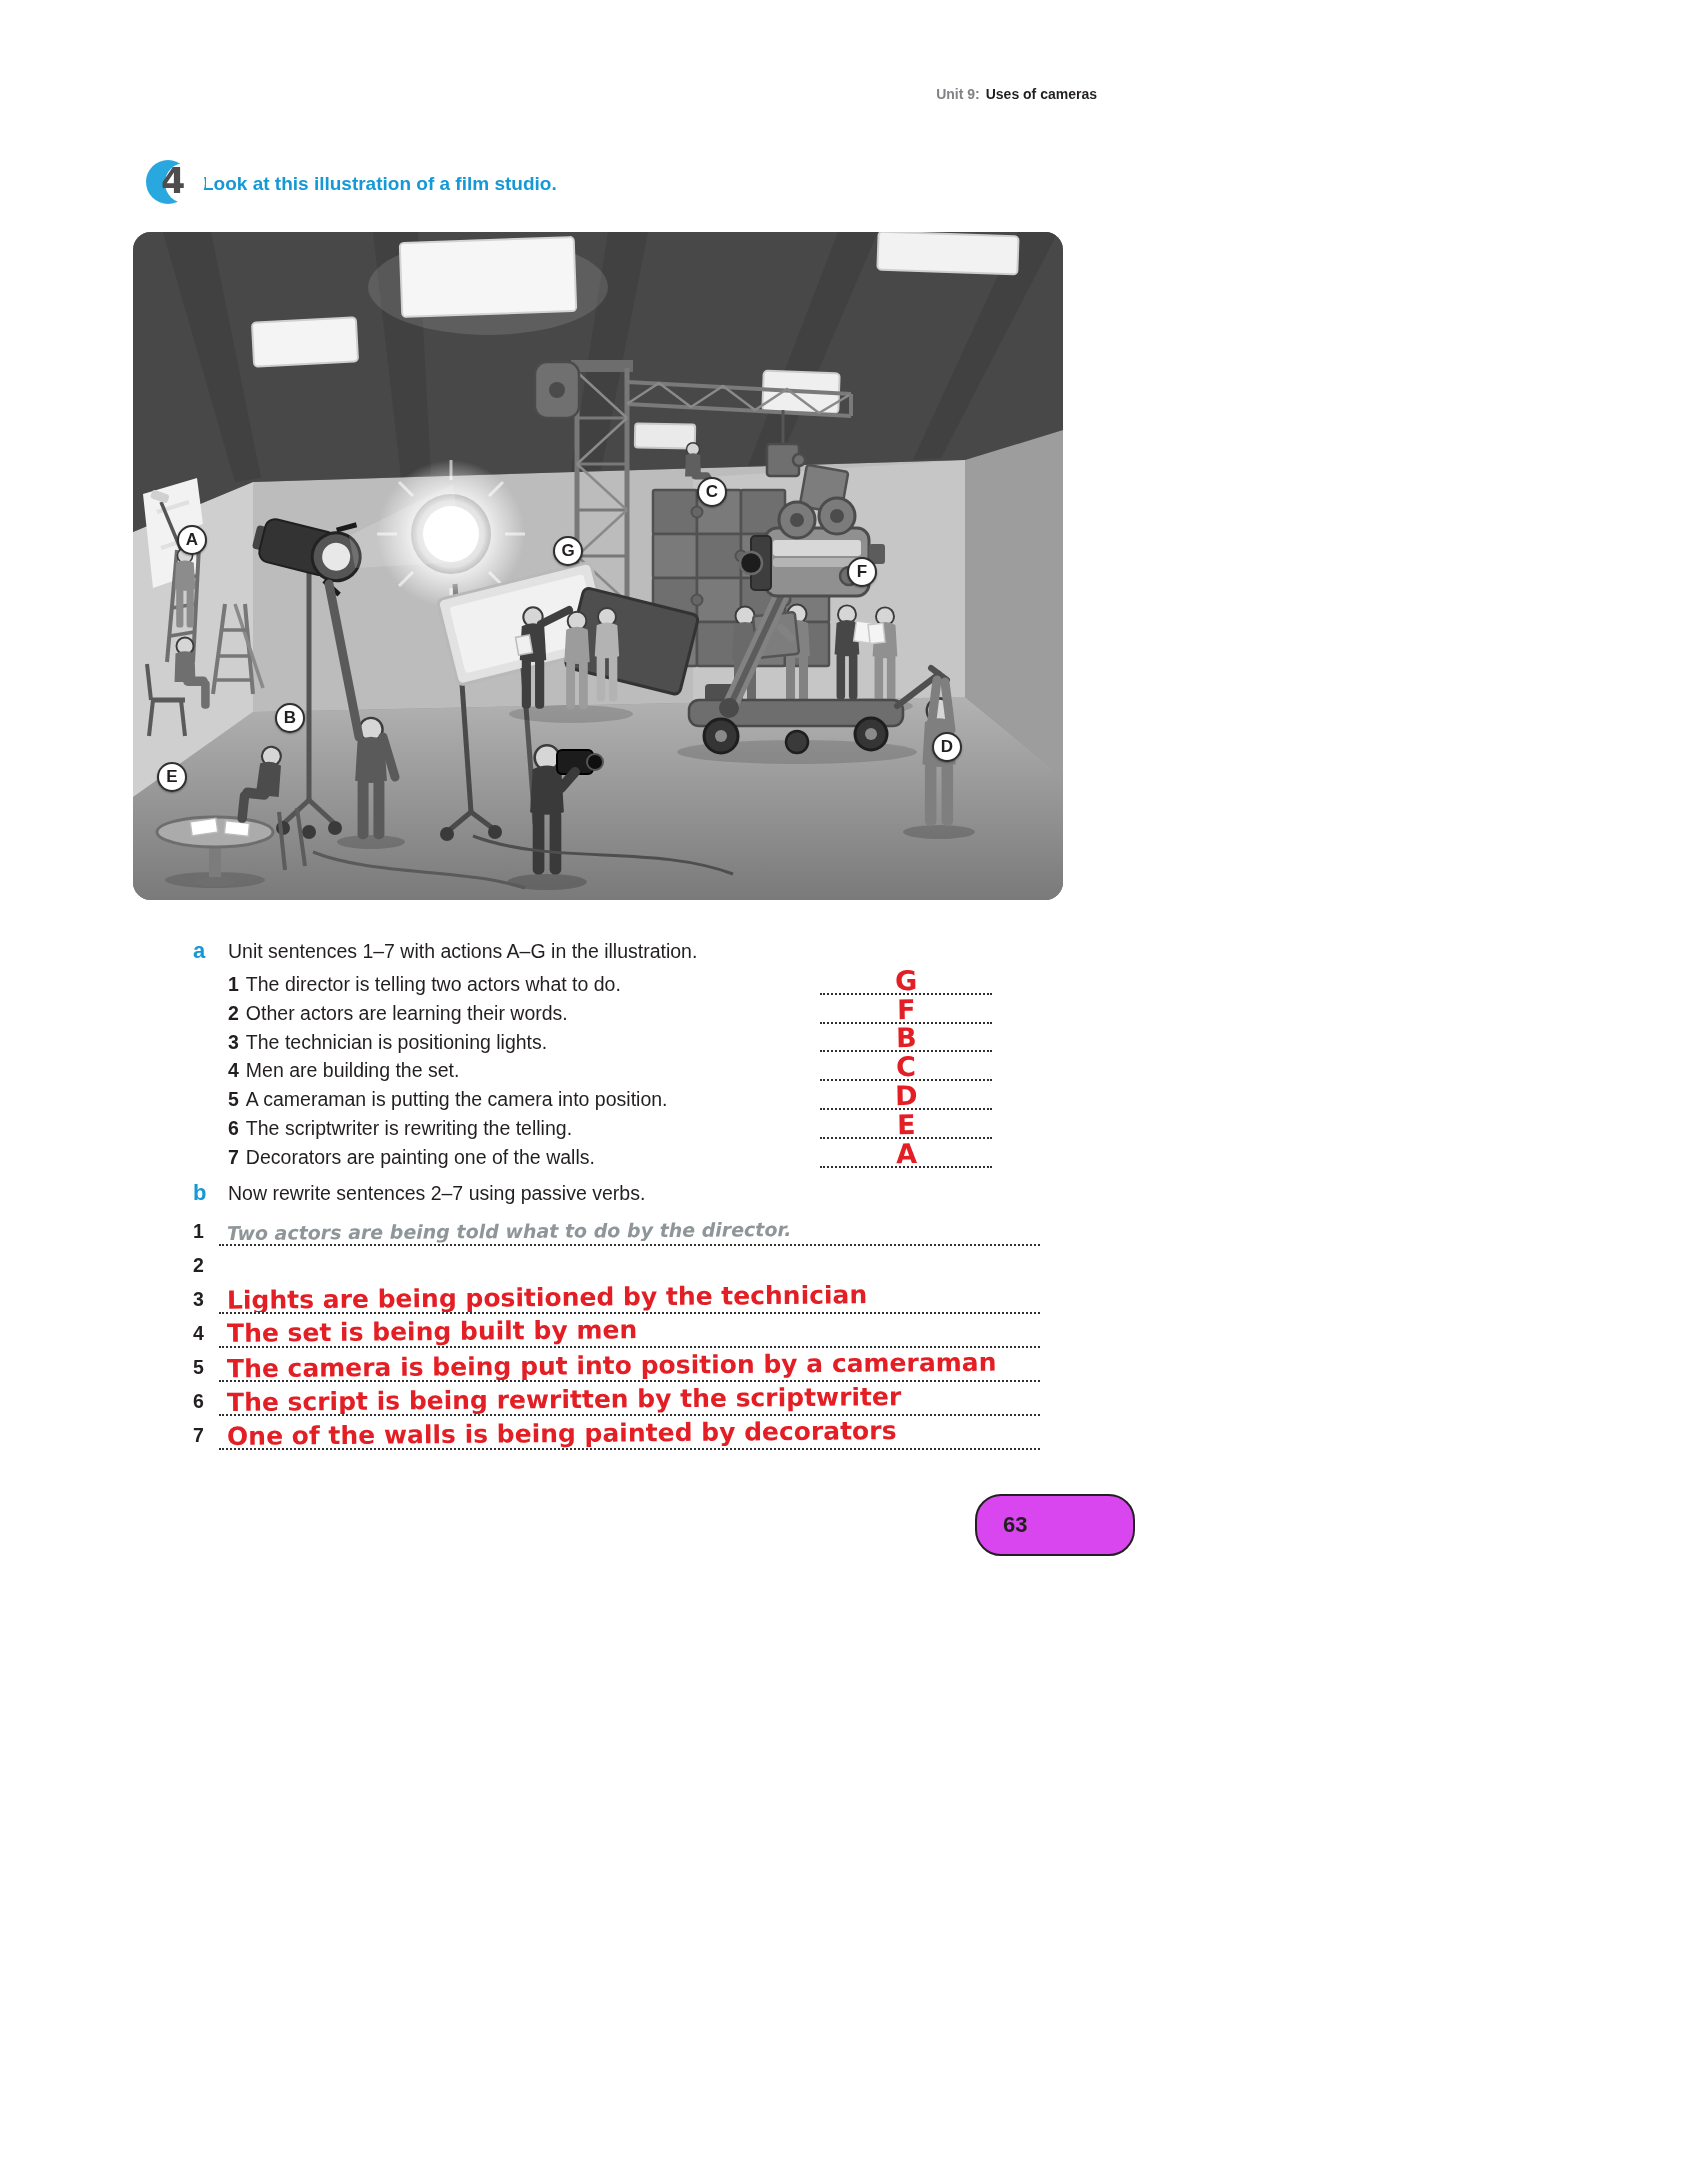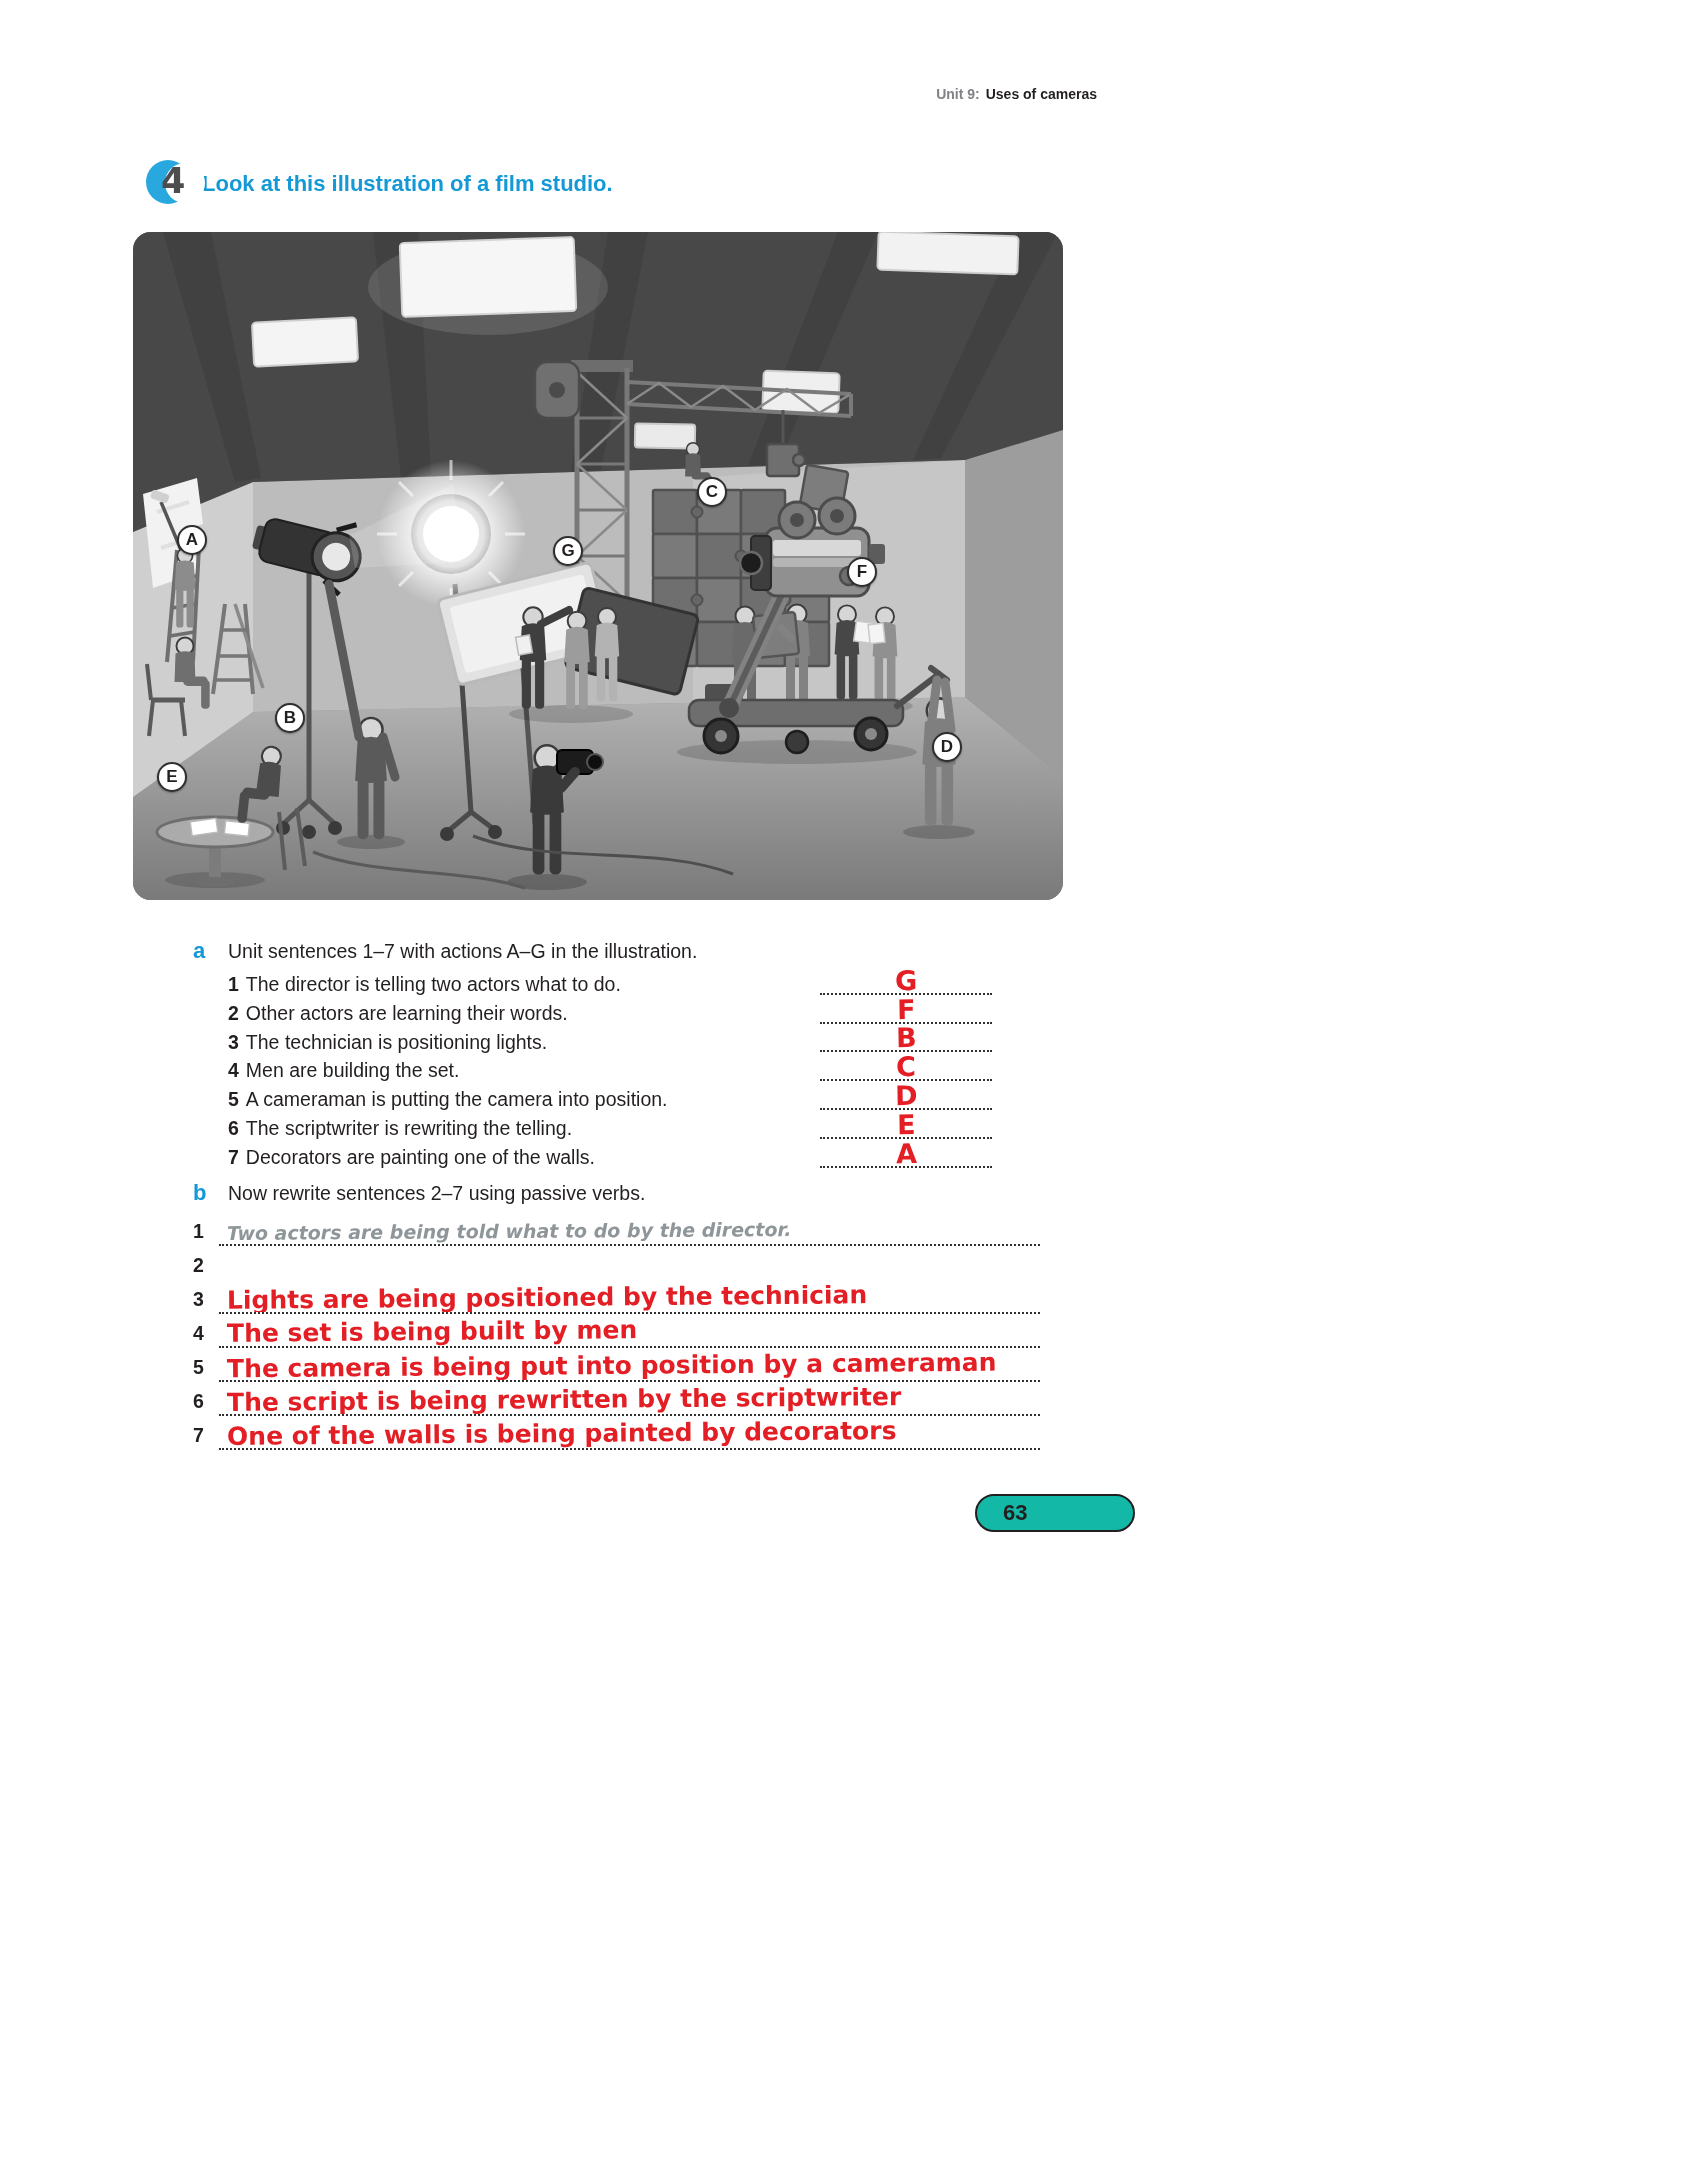"Look at this illustration of" .ex-title { font-size: 22px -> 19px }
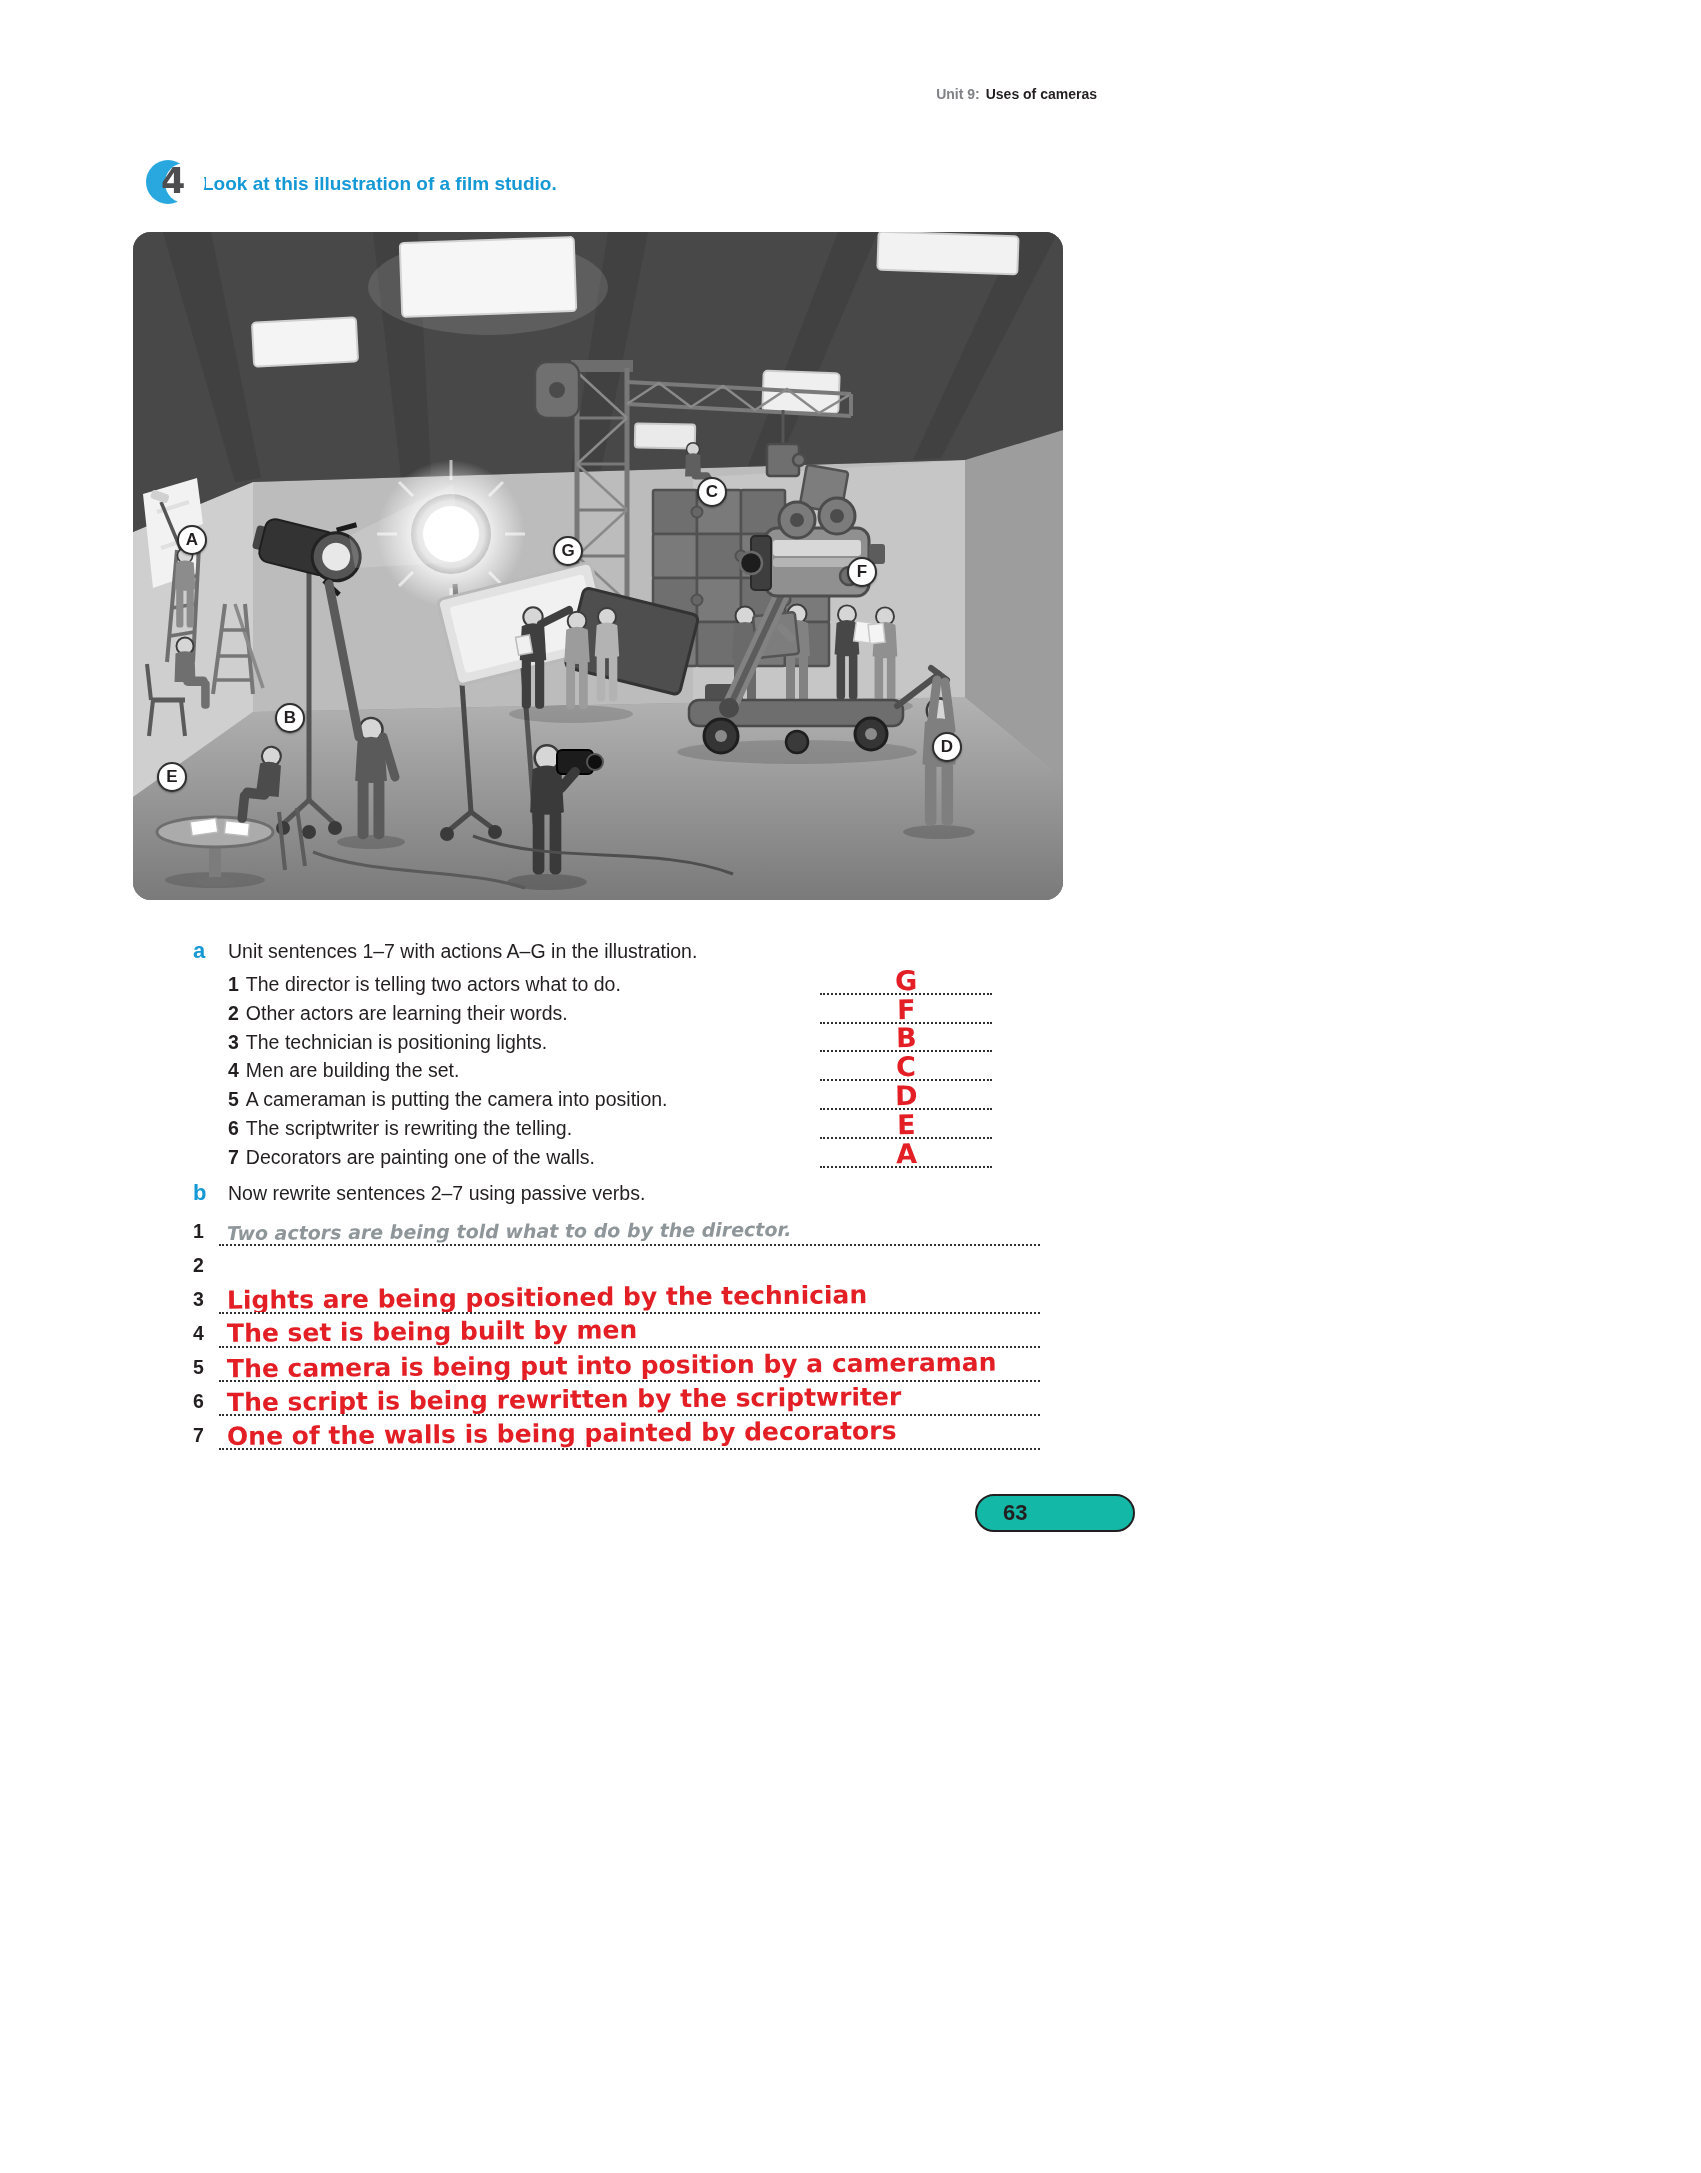"63" .page-badge { background: #14b8a6 -> #d946ef; height: 38px -> 62px }
